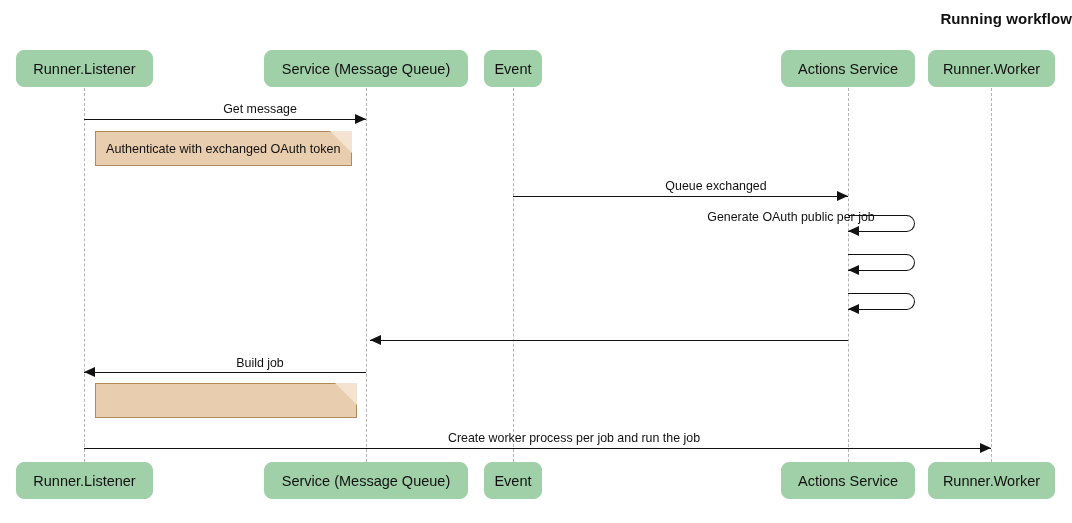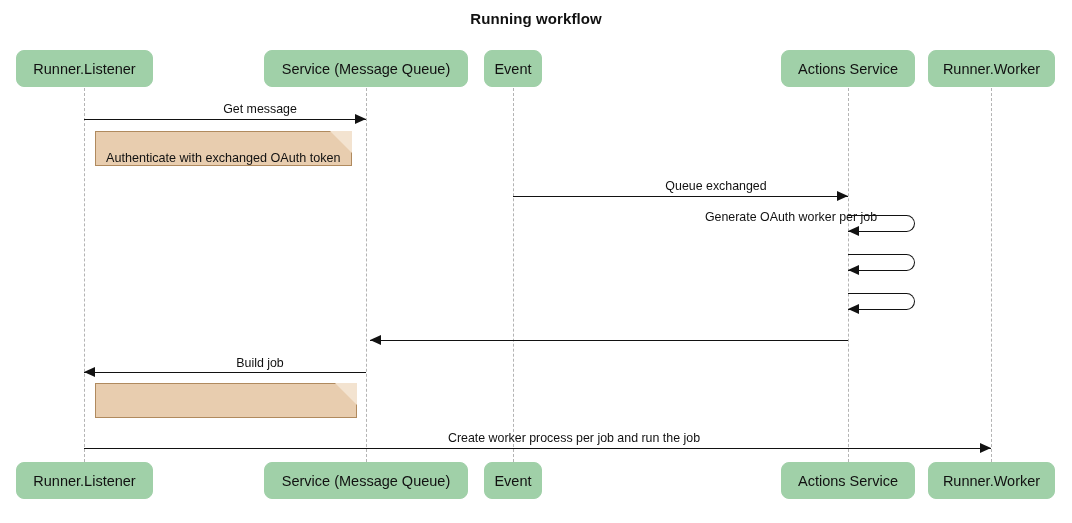"Running workflow" .diagram-title { text-align: center -> right }
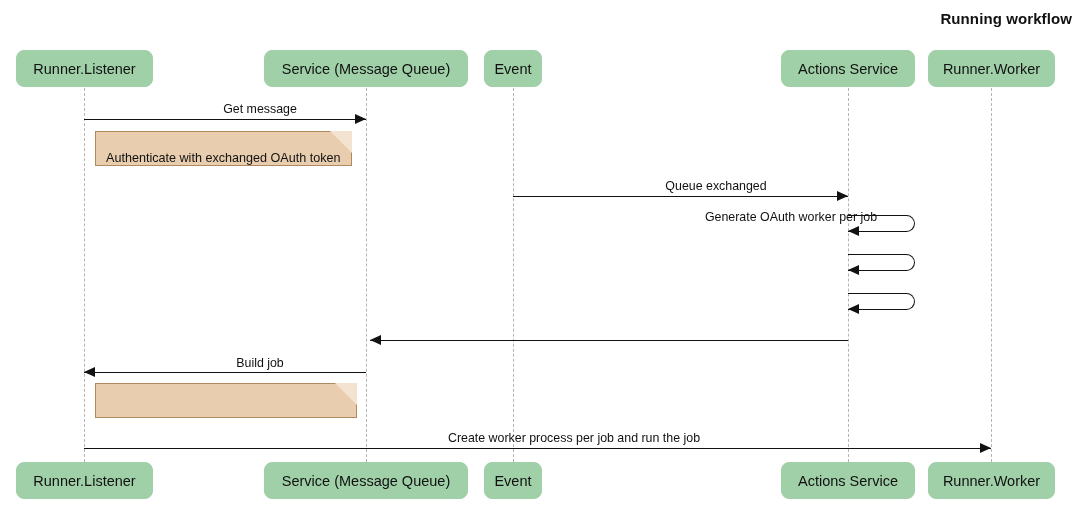"Authenticate with exchanged OAuth token" .note { align-items: flex-end -> center }
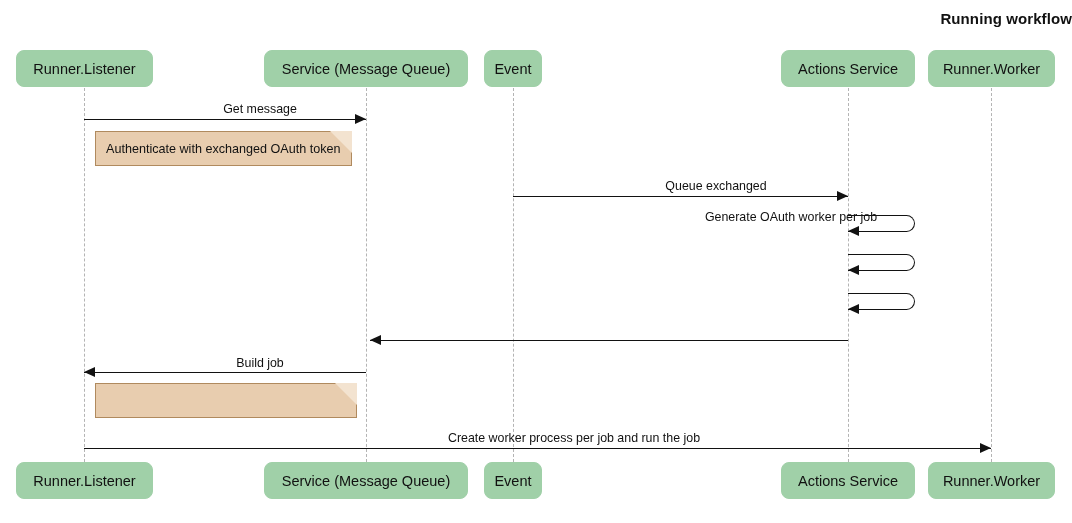"Generate OAuth worker per job" div.msg-label { text: worker -> public }
